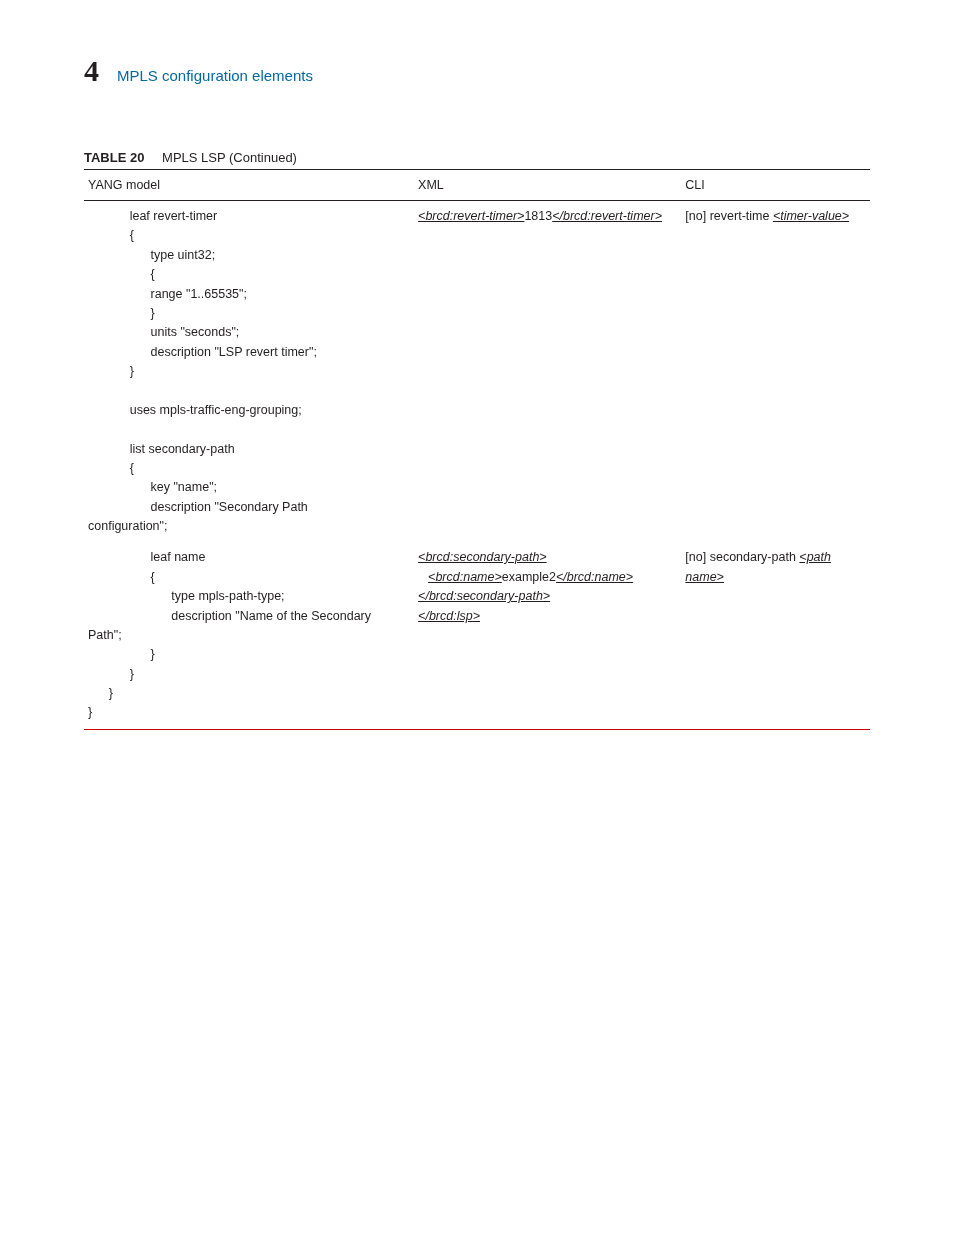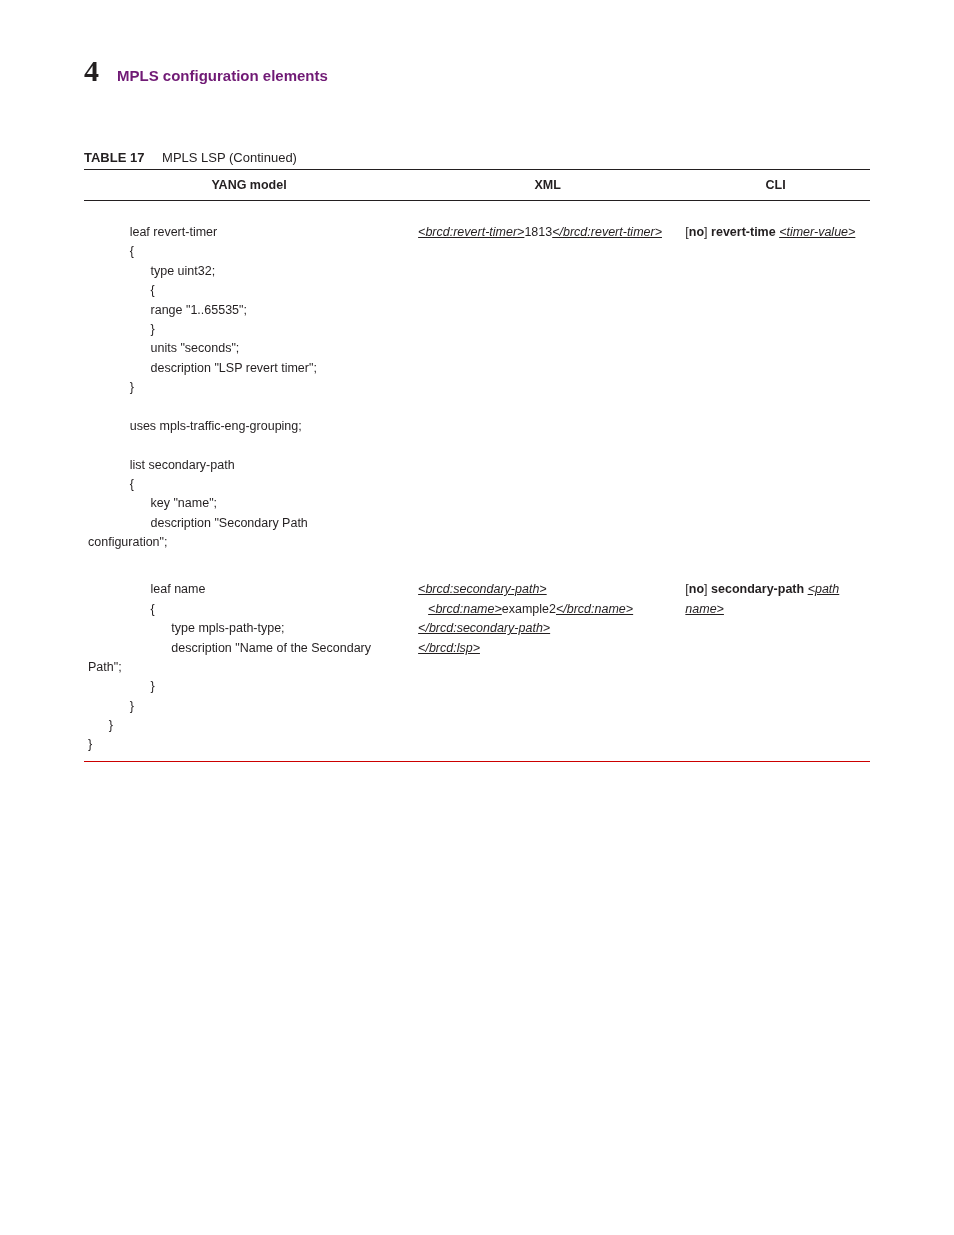"MPLS configuration elements" .section-title { color: #701a75 -> #0369a1; font-weight: 700 -> 400 }
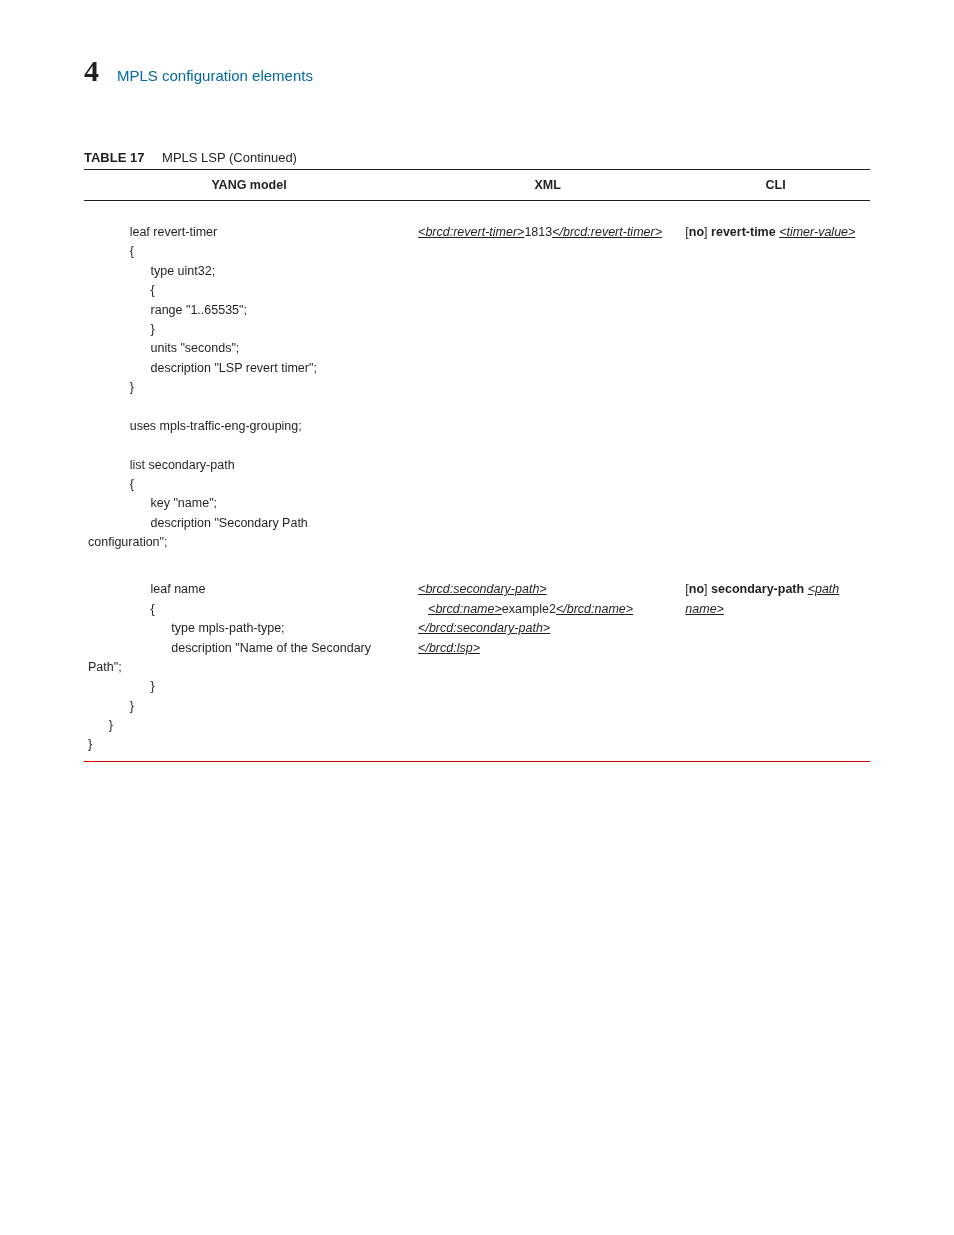"TABLE 17" span.tbl-label { text: 17 -> 20 }
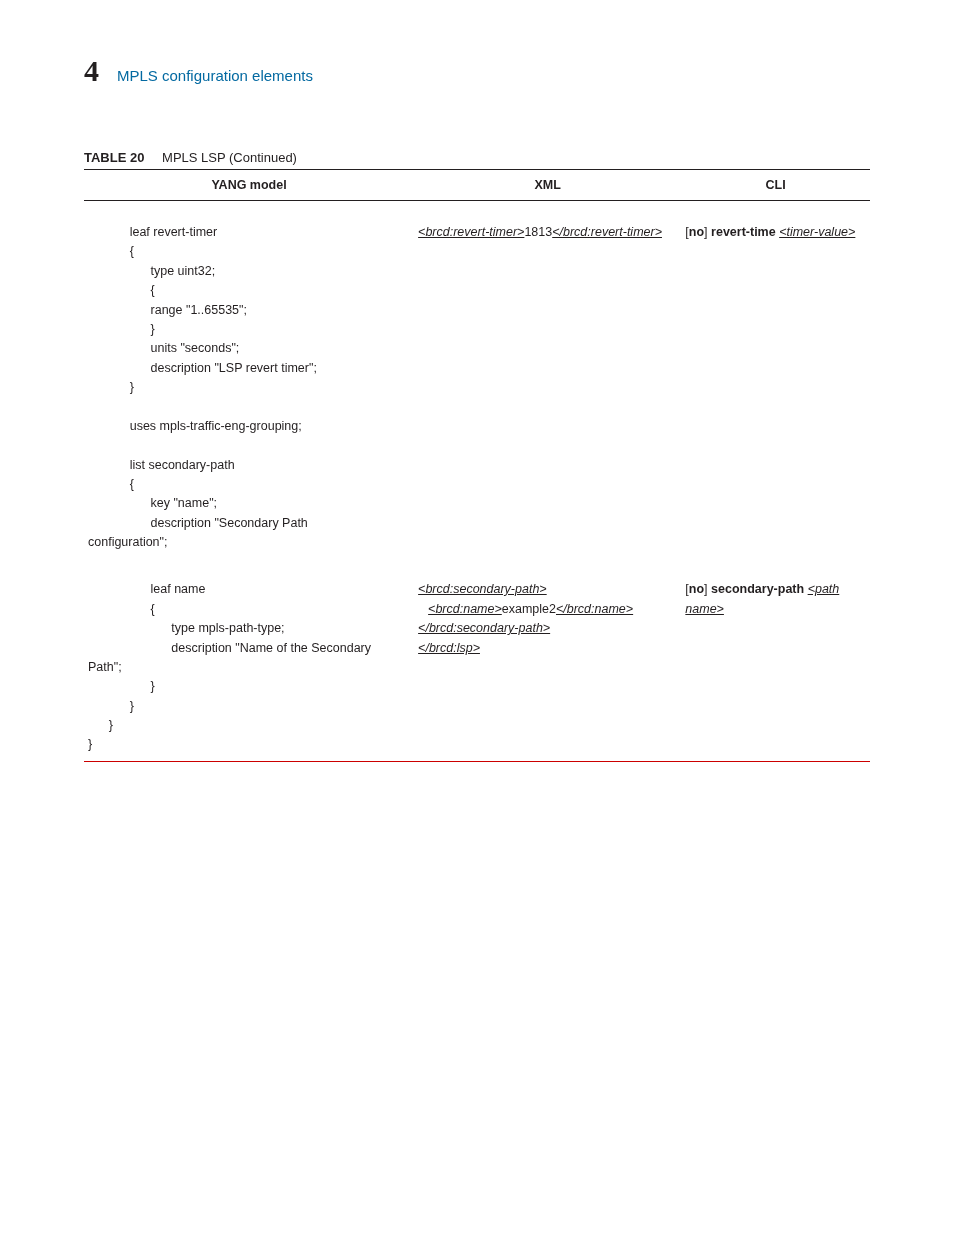"YANG model" table.doc-table thead th { font-weight: 700 -> 400; text-align: center -> left }
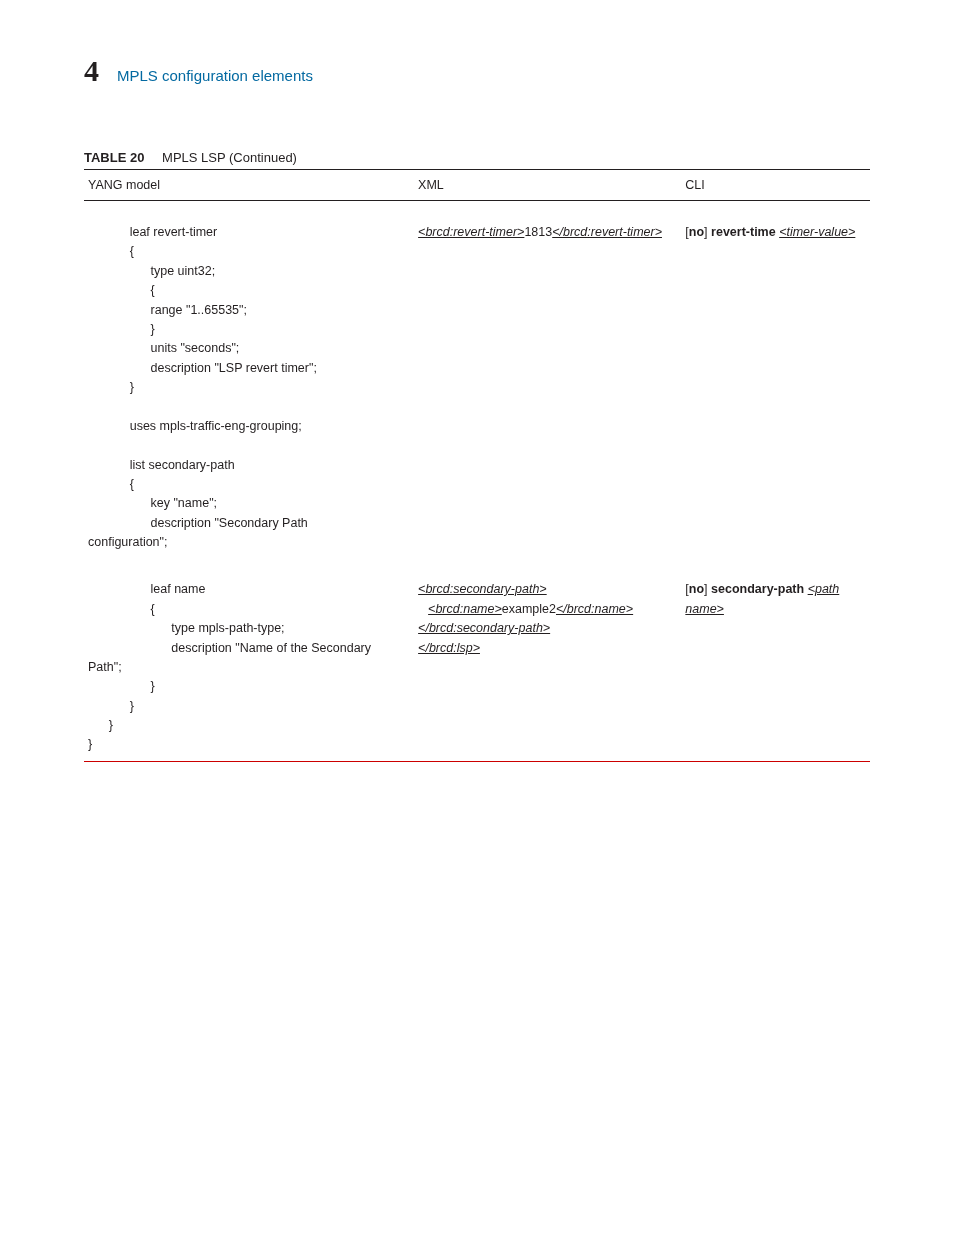"leaf revert-timer" table.doc-table td { padding: 22px 4px 6px 4px -> 6px 4px 6px 4px }
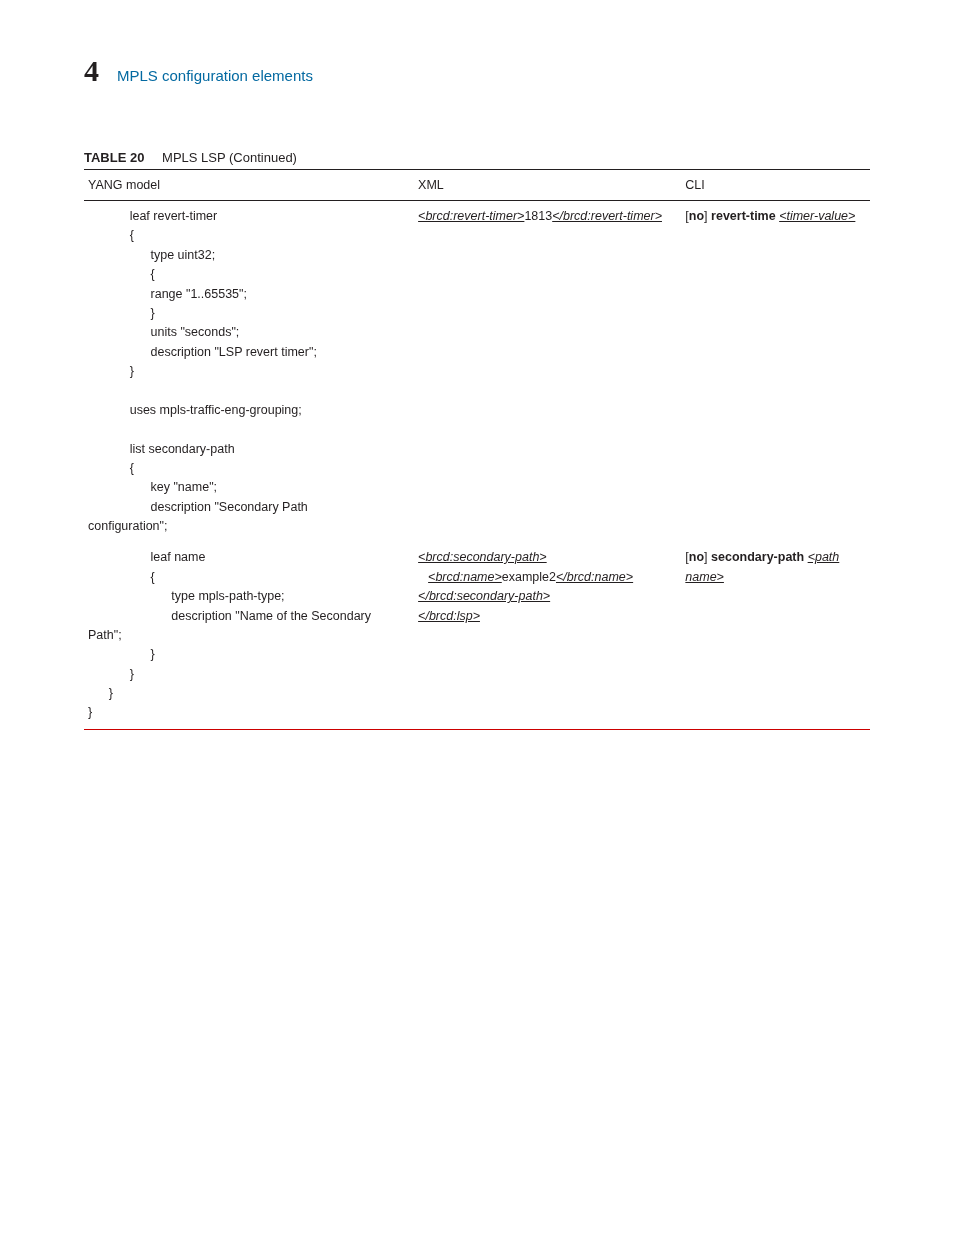"no" .bold { font-weight: 700 -> 400 }
